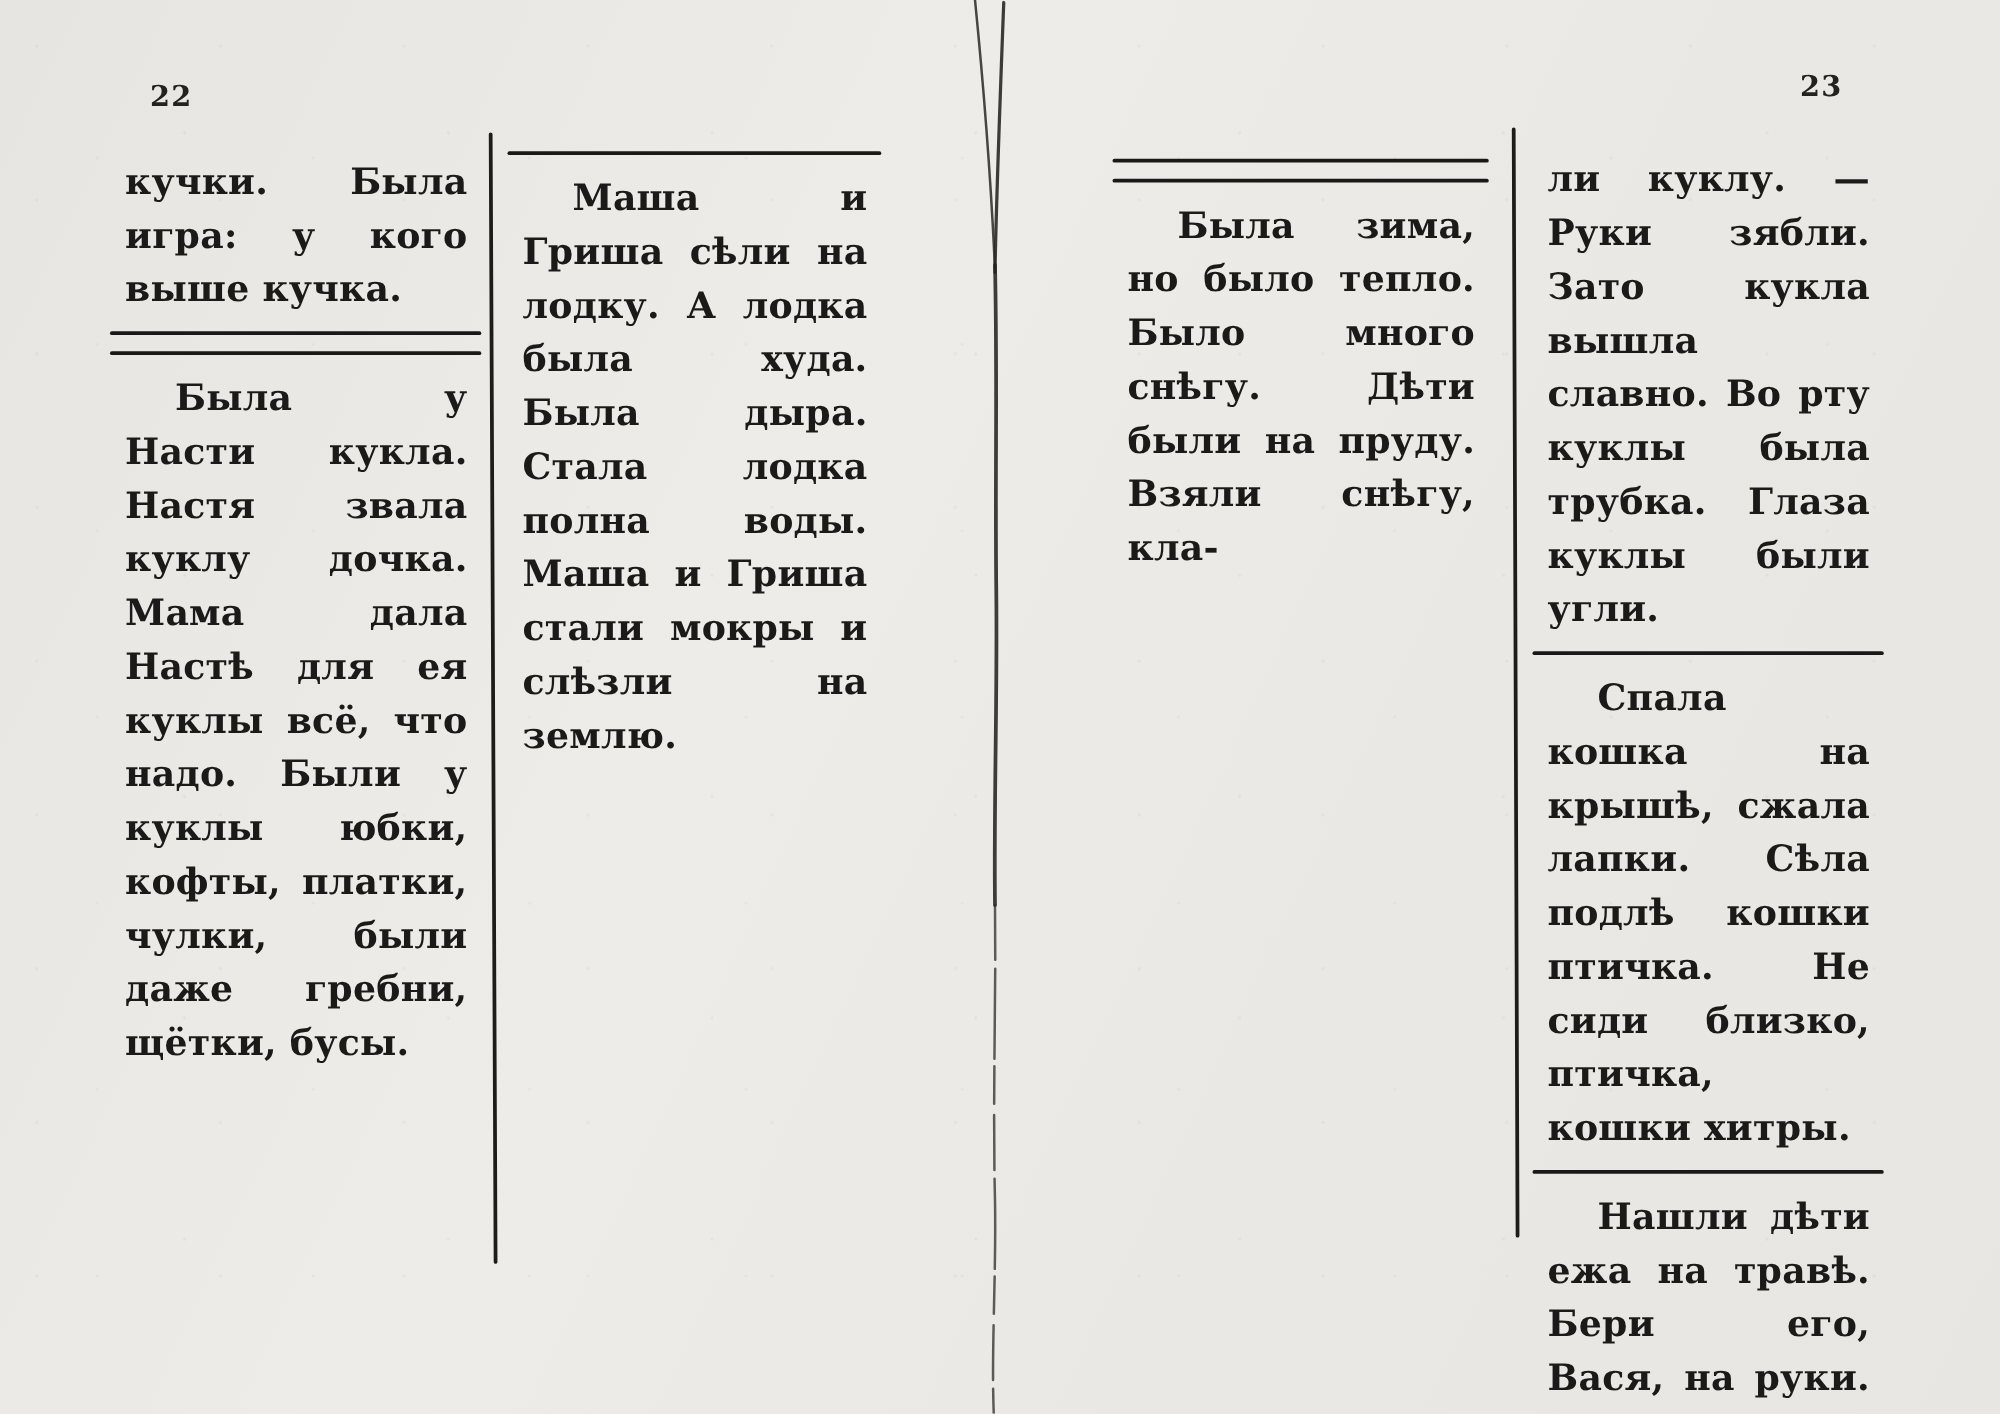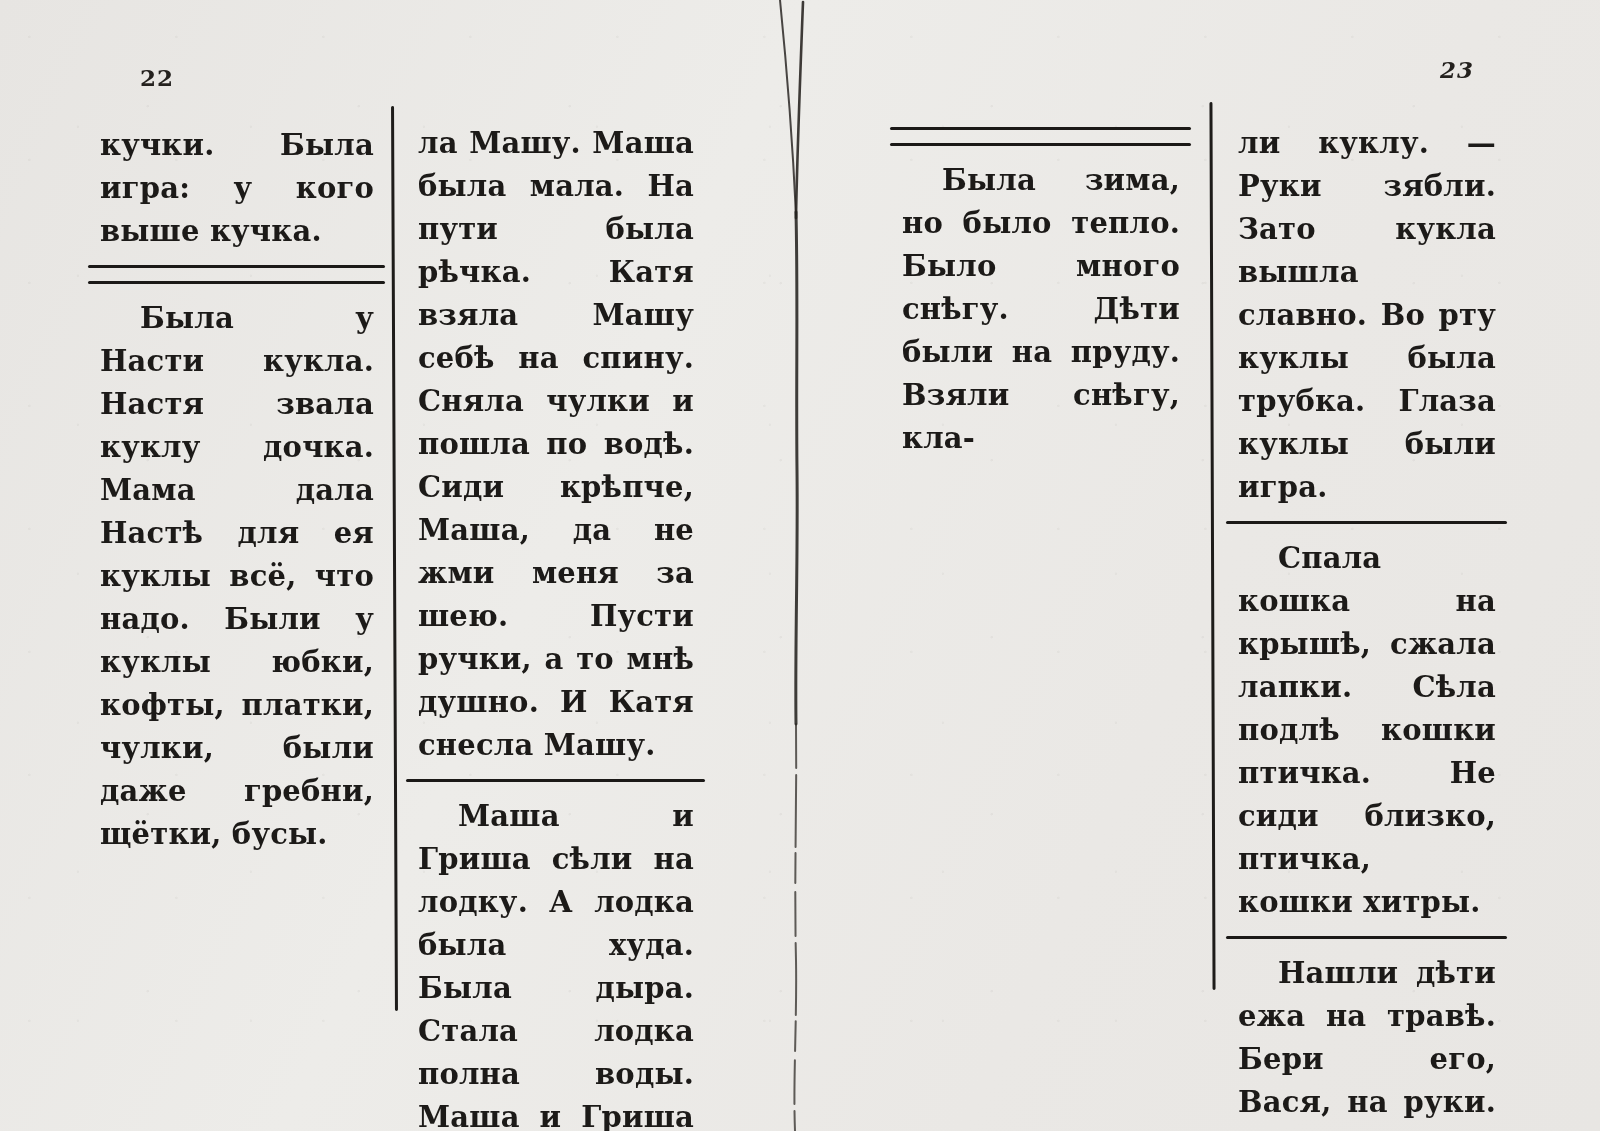"22" .pn-left { left: 140px -> 120px }
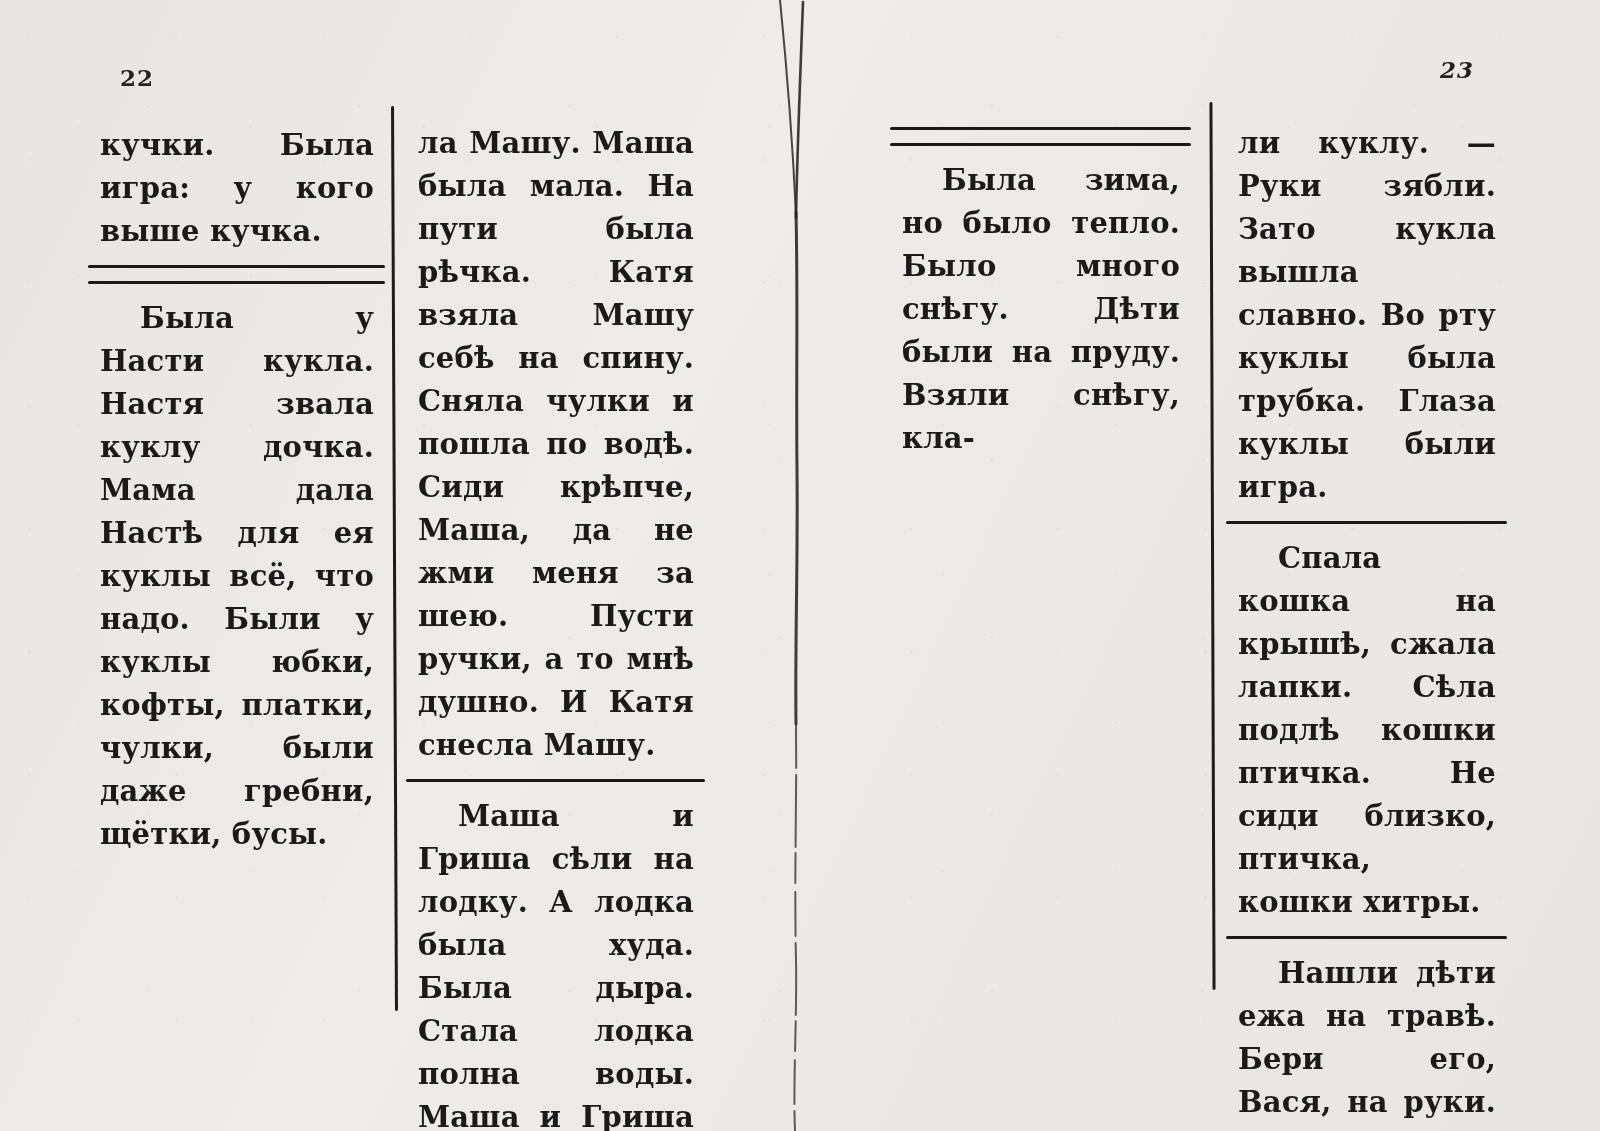"23" .pn-right { font-style: italic -> none }
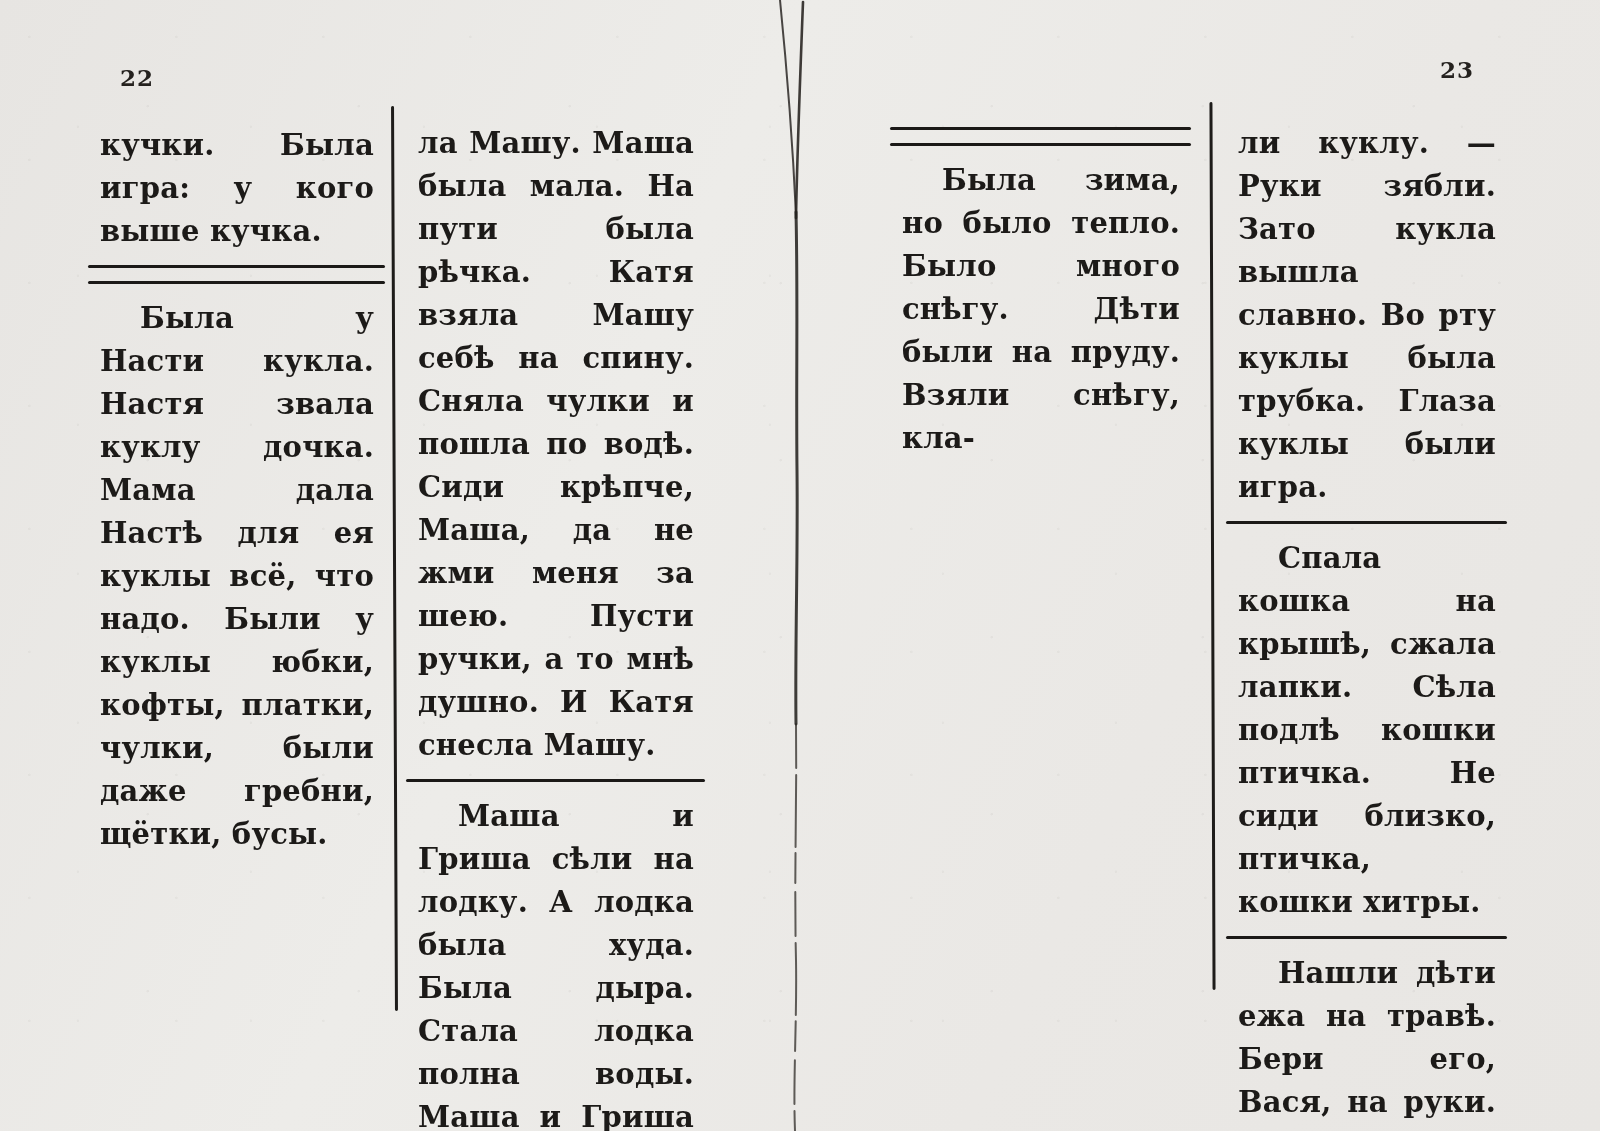"ла Машу. Маша была мала." p.noindent { html: <p>ла Машу. Маша была мала. На пути была рѣчка. Катя взяла Машу себѣ на спину. Сняла чулки и пошла по водѣ. Сиди крѣпче, Маша, да не жми меня за шею. Пусти ручки, а то мнѣ душно. И Катя снесла Машу.</p> -> none }
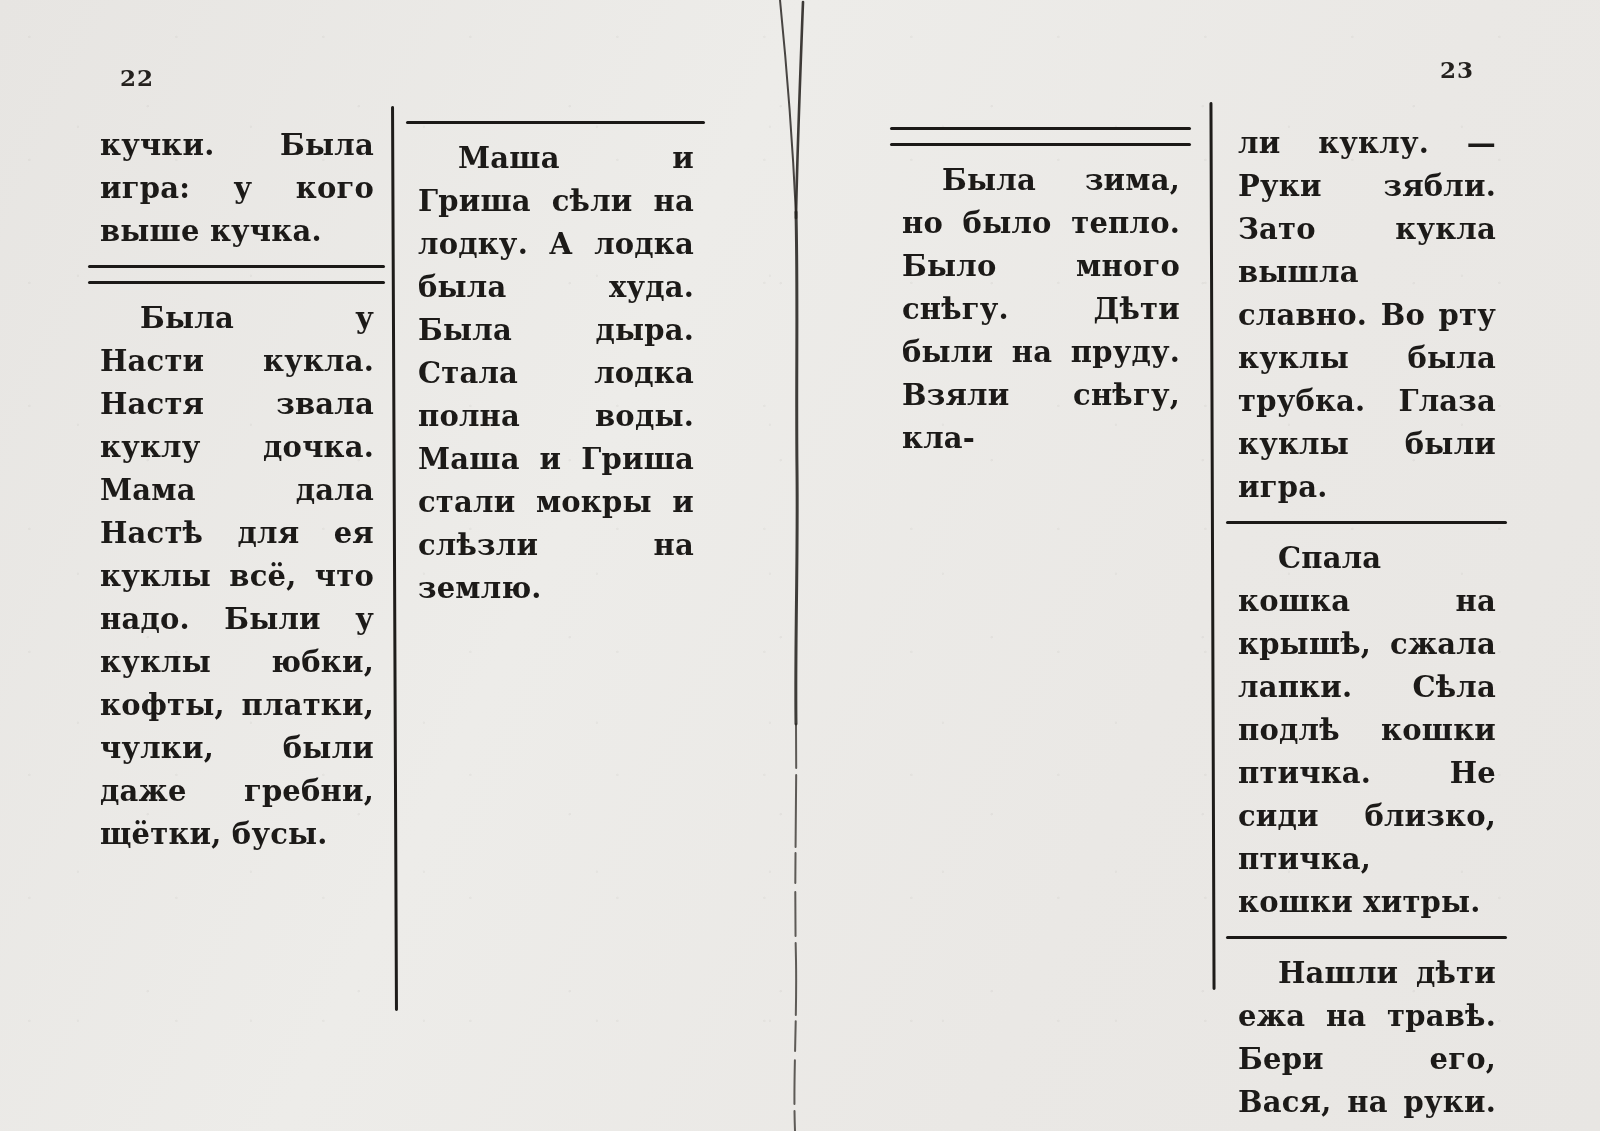"ли куклу. — Руки зябли." p.noindent { text: игра -> угли }
